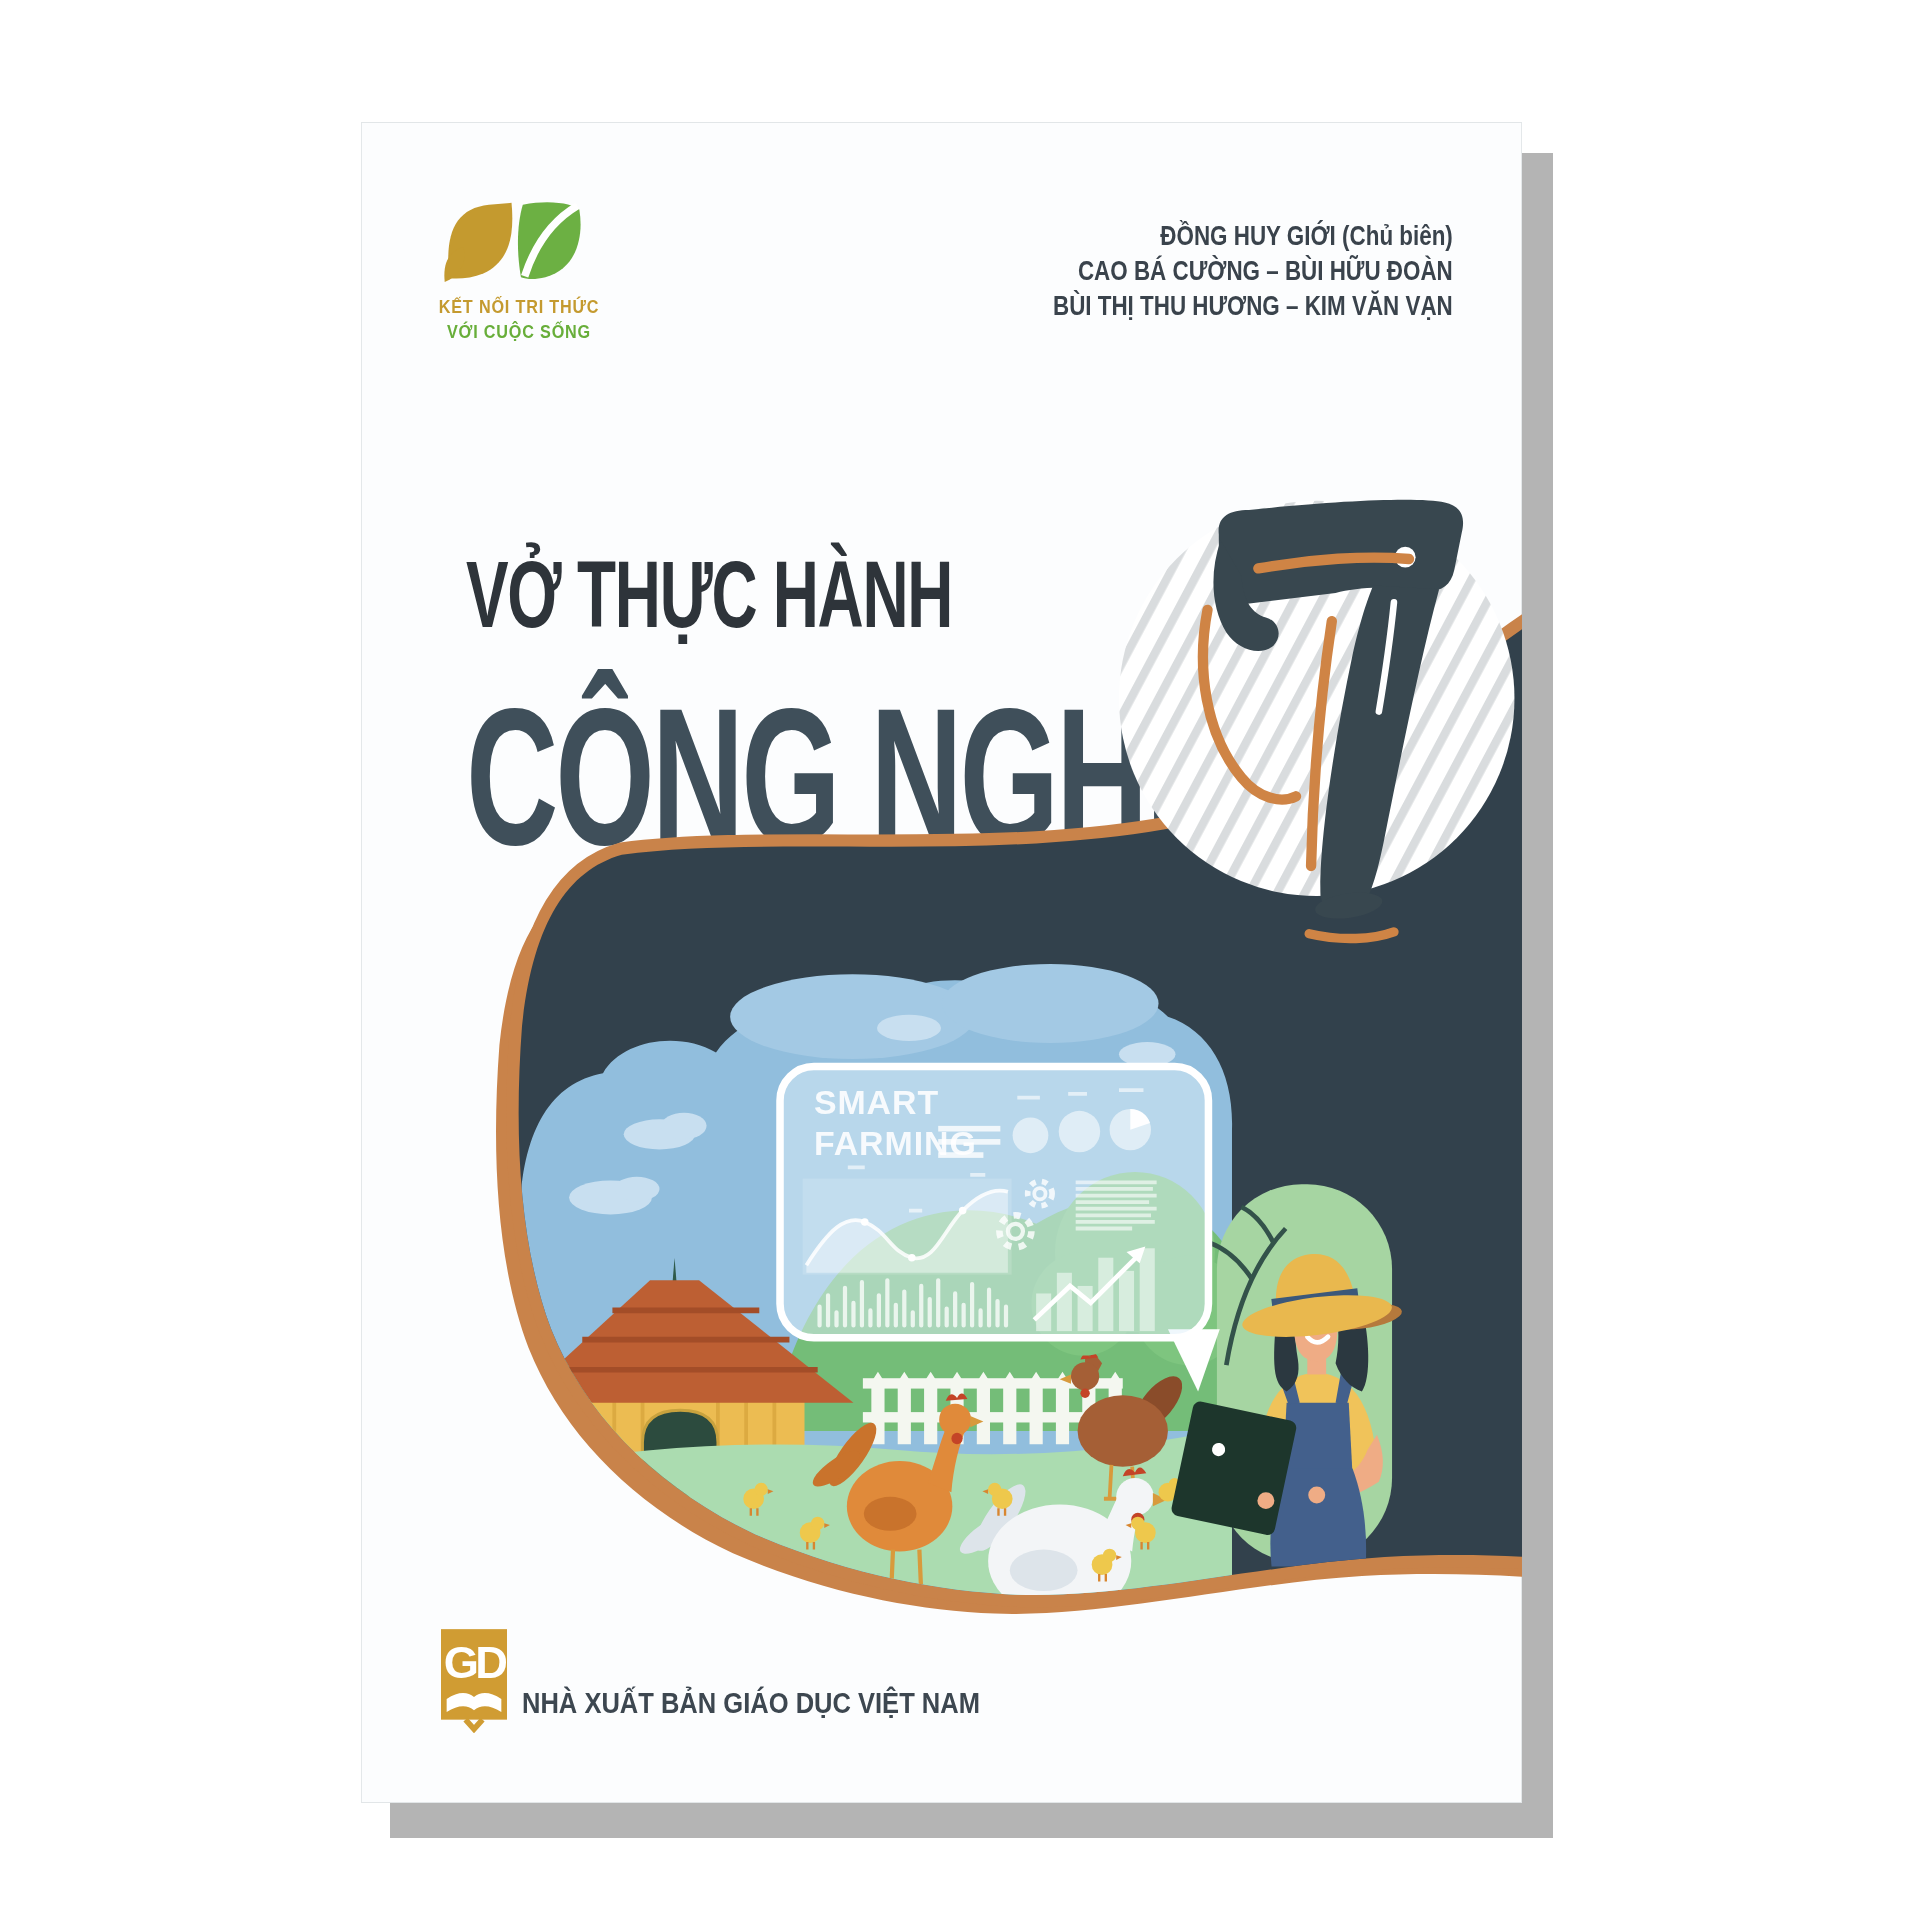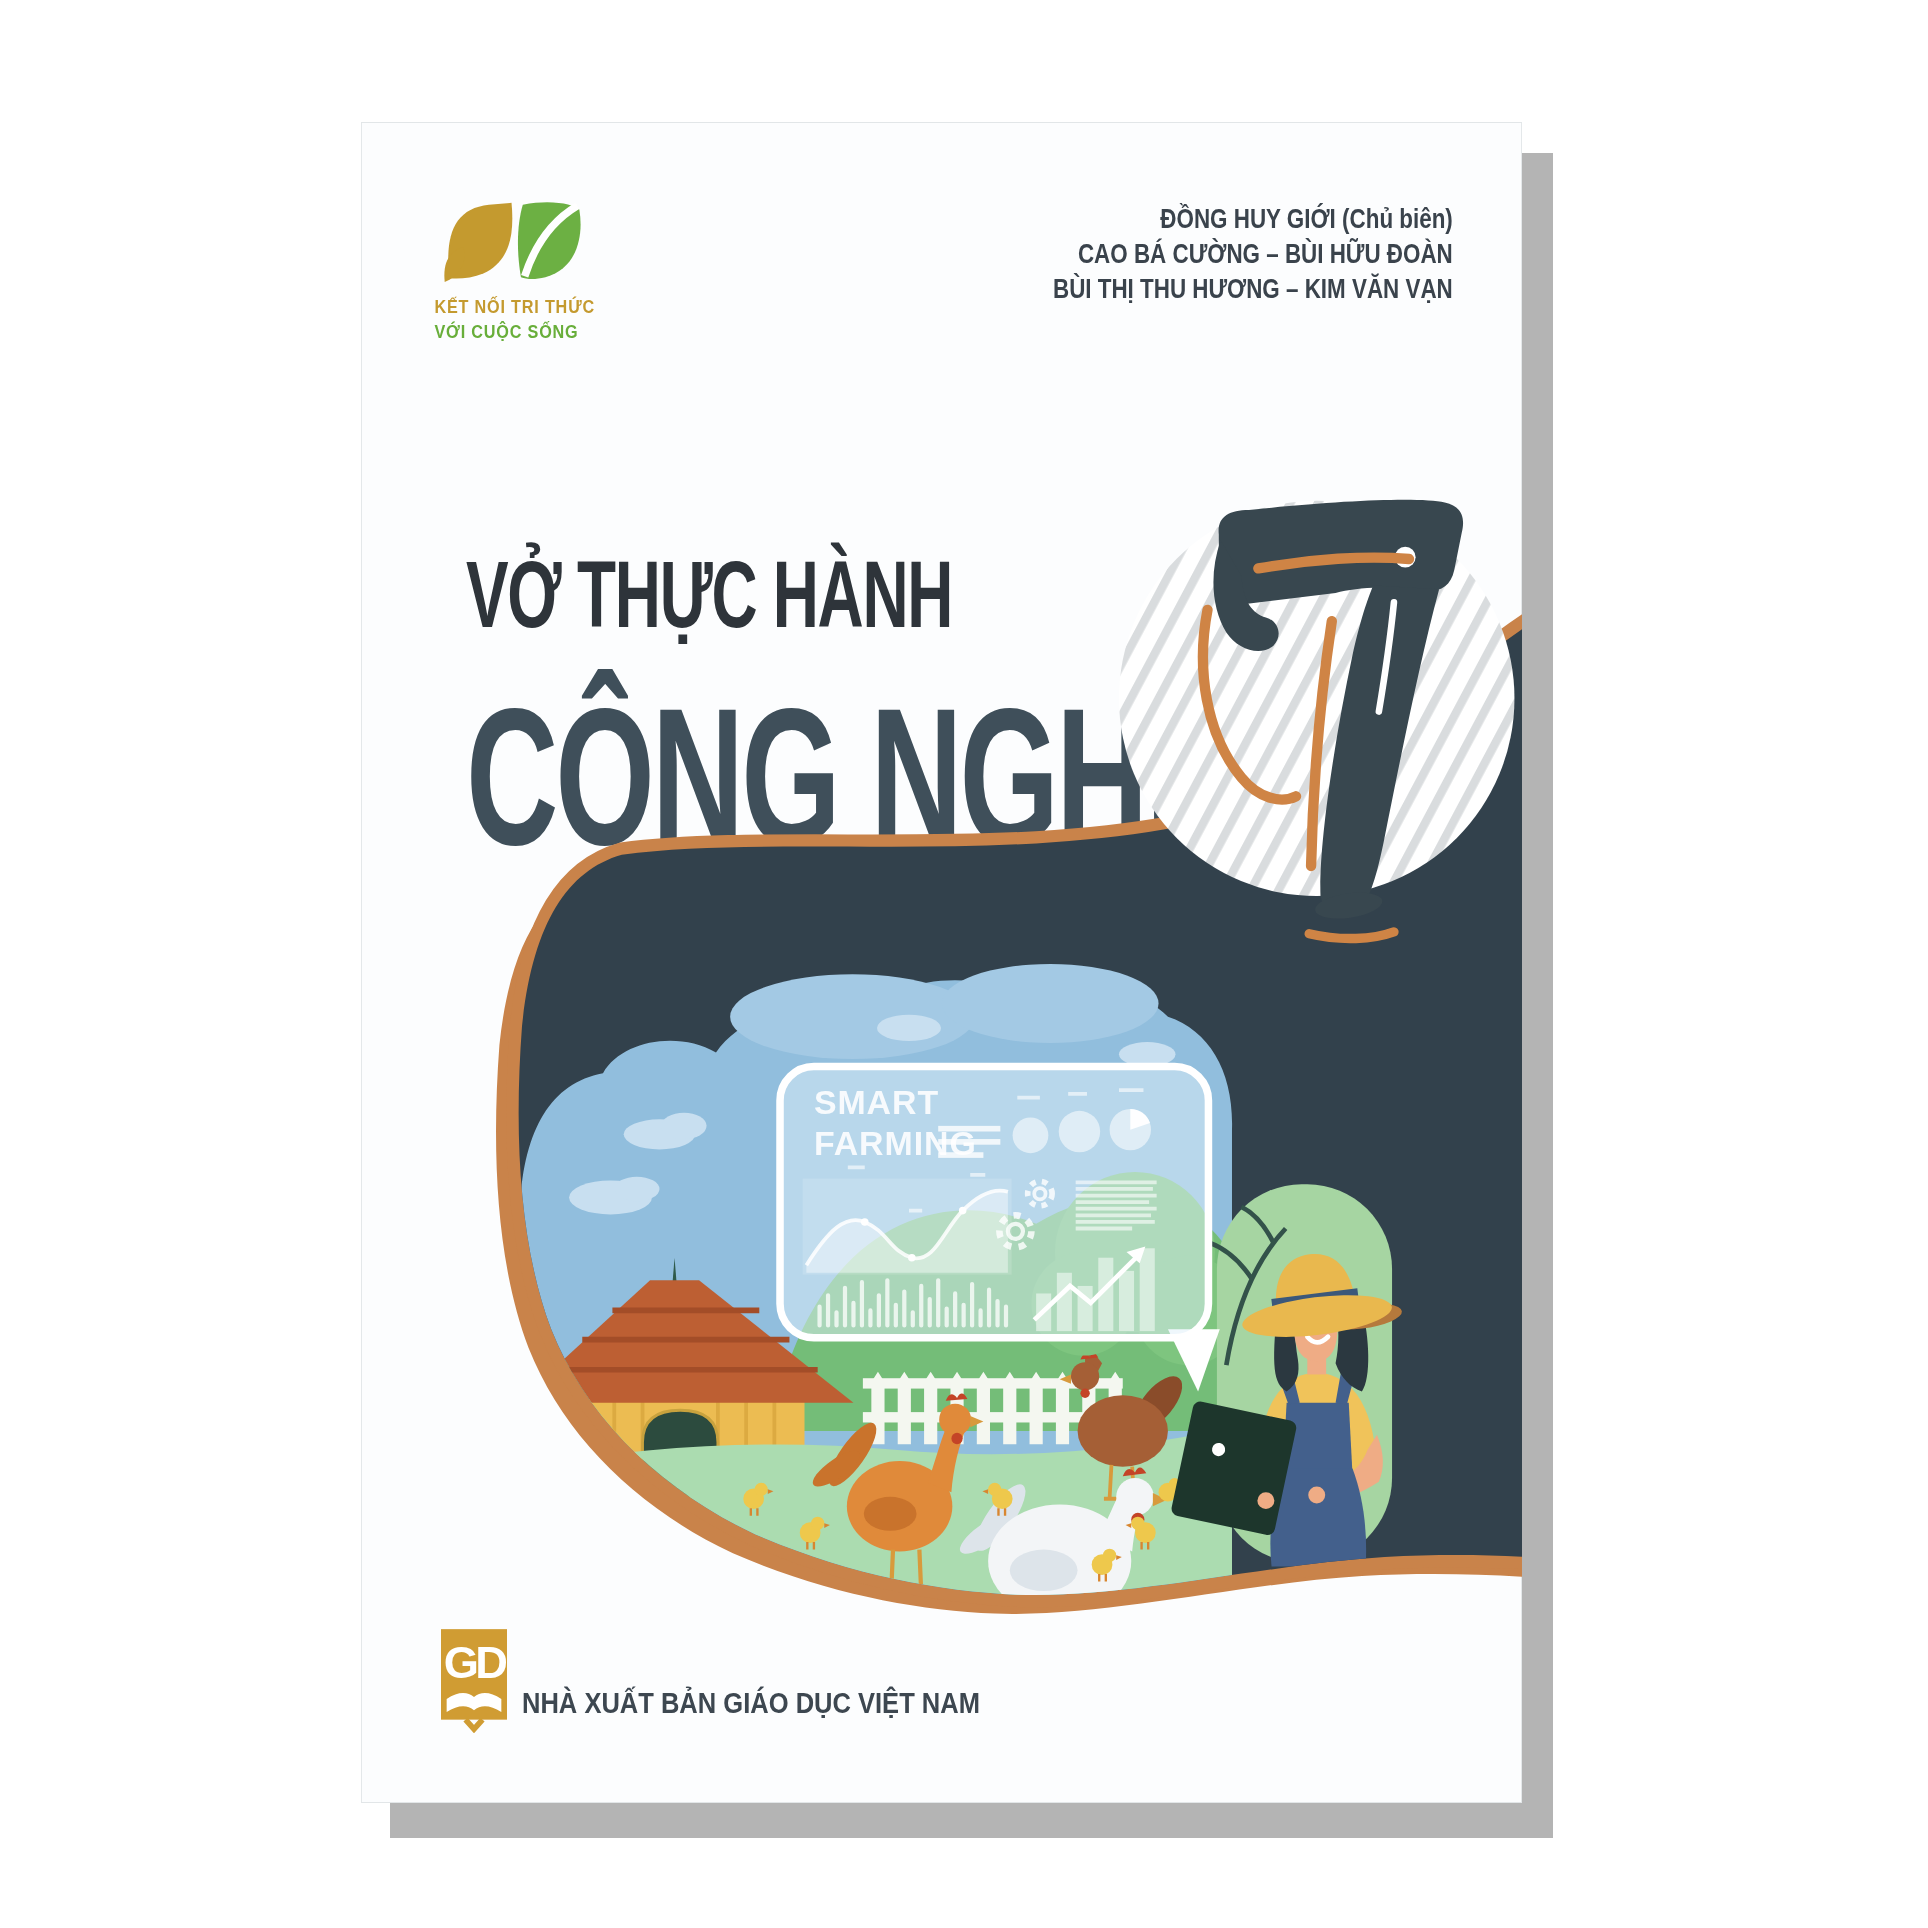"ĐỒNG HUY GIỚI (Chủ biên)" .authors { top: 79px -> 96px }
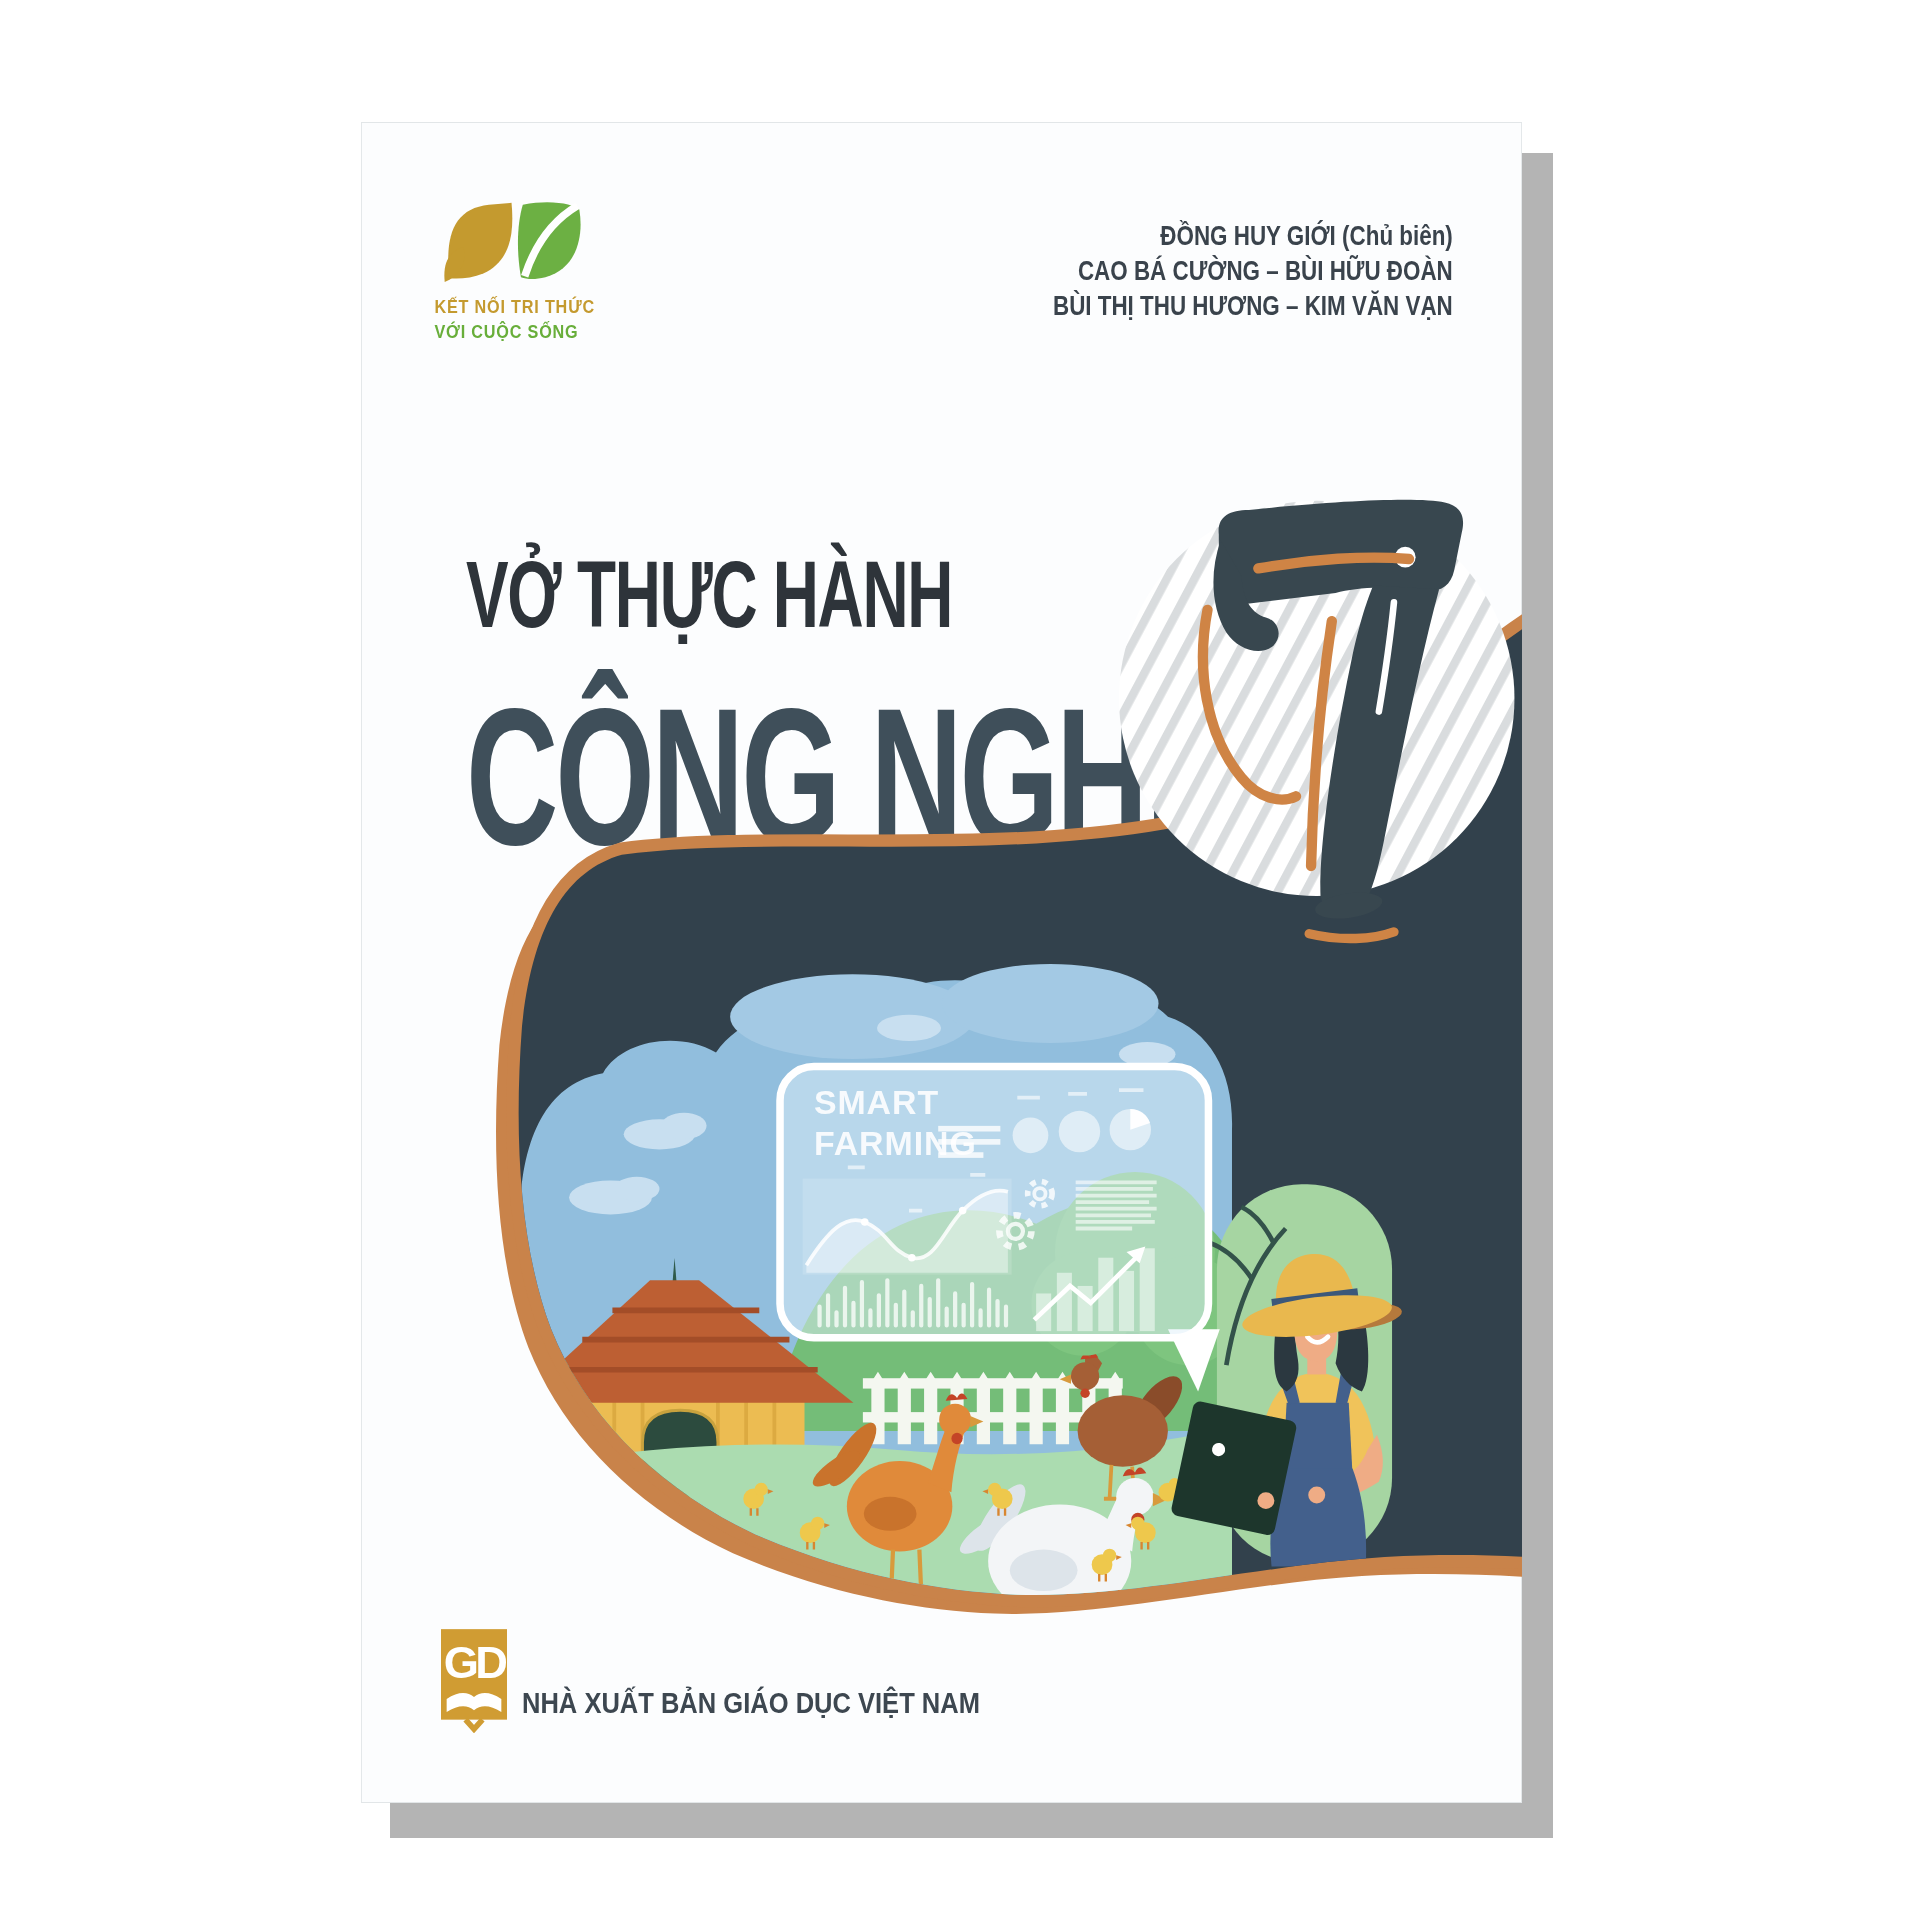"KẾT NỐI TRI THỨC" .brand { text-align: left -> center }
